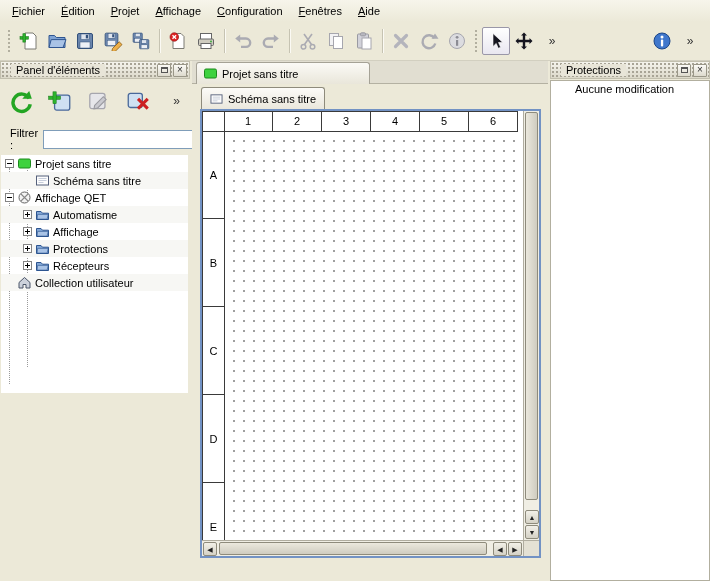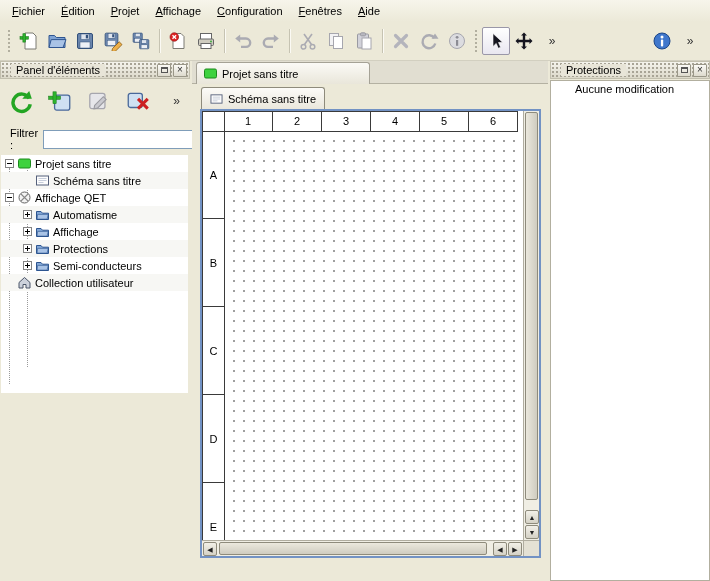"Récepteurs" div.trow { html: none -> <div> <span></span> <svg> <path></path> <path></path> </svg> <span>Récepteurs</span> </div> }
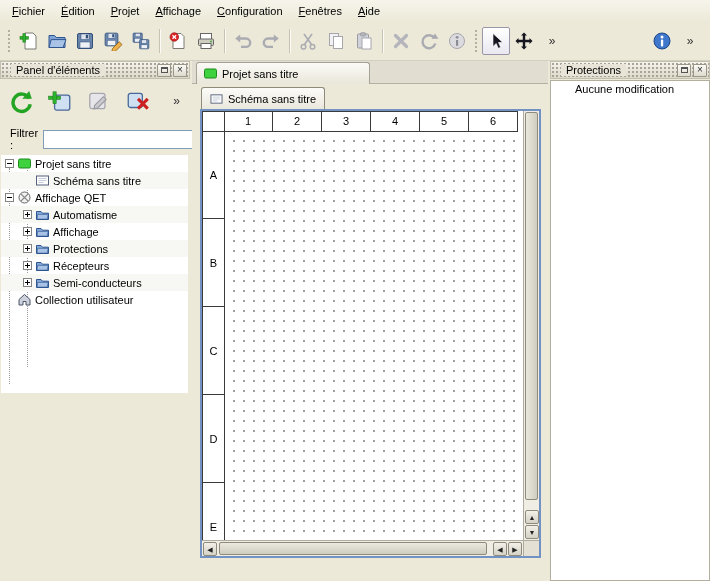"Semi-conducteurs" div.trow { html: <div> <span></span> <svg> <path></path> <path></path> </svg> <span>Semi-conducteurs</span> </div> -> none }
